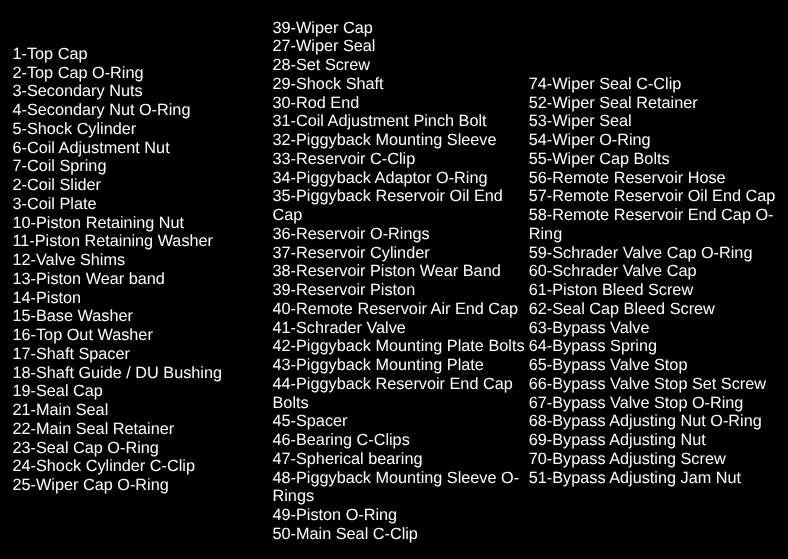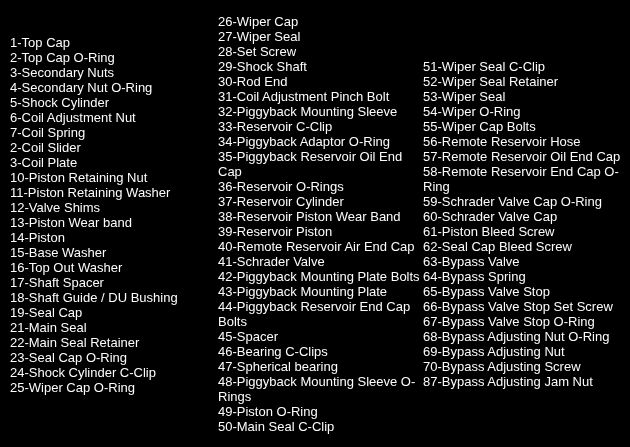"26-Wiper Cap" div.part-item { text: 26-Wiper -> 39-Wiper }
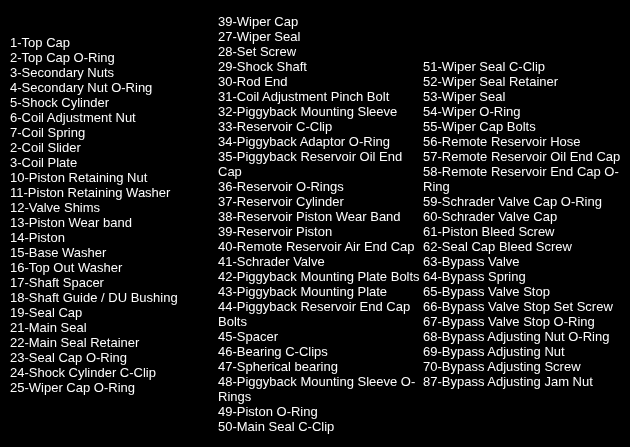"51-Wiper Seal C-Clip" div.part-item { text: 51-Wiper -> 74-Wiper }
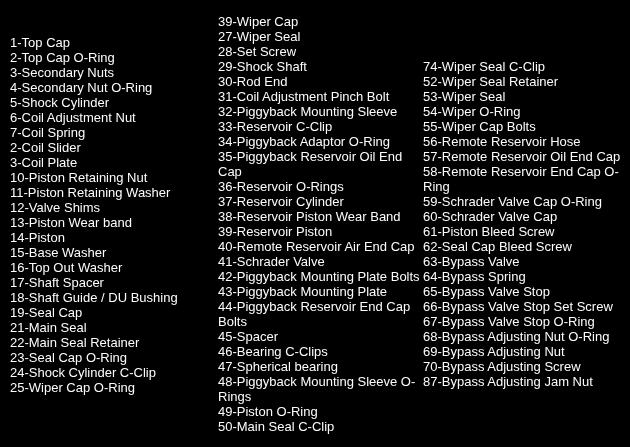"87-Bypass Adjusting Jam Nut" div.part-item { text: 87-Bypass -> 51-Bypass }
